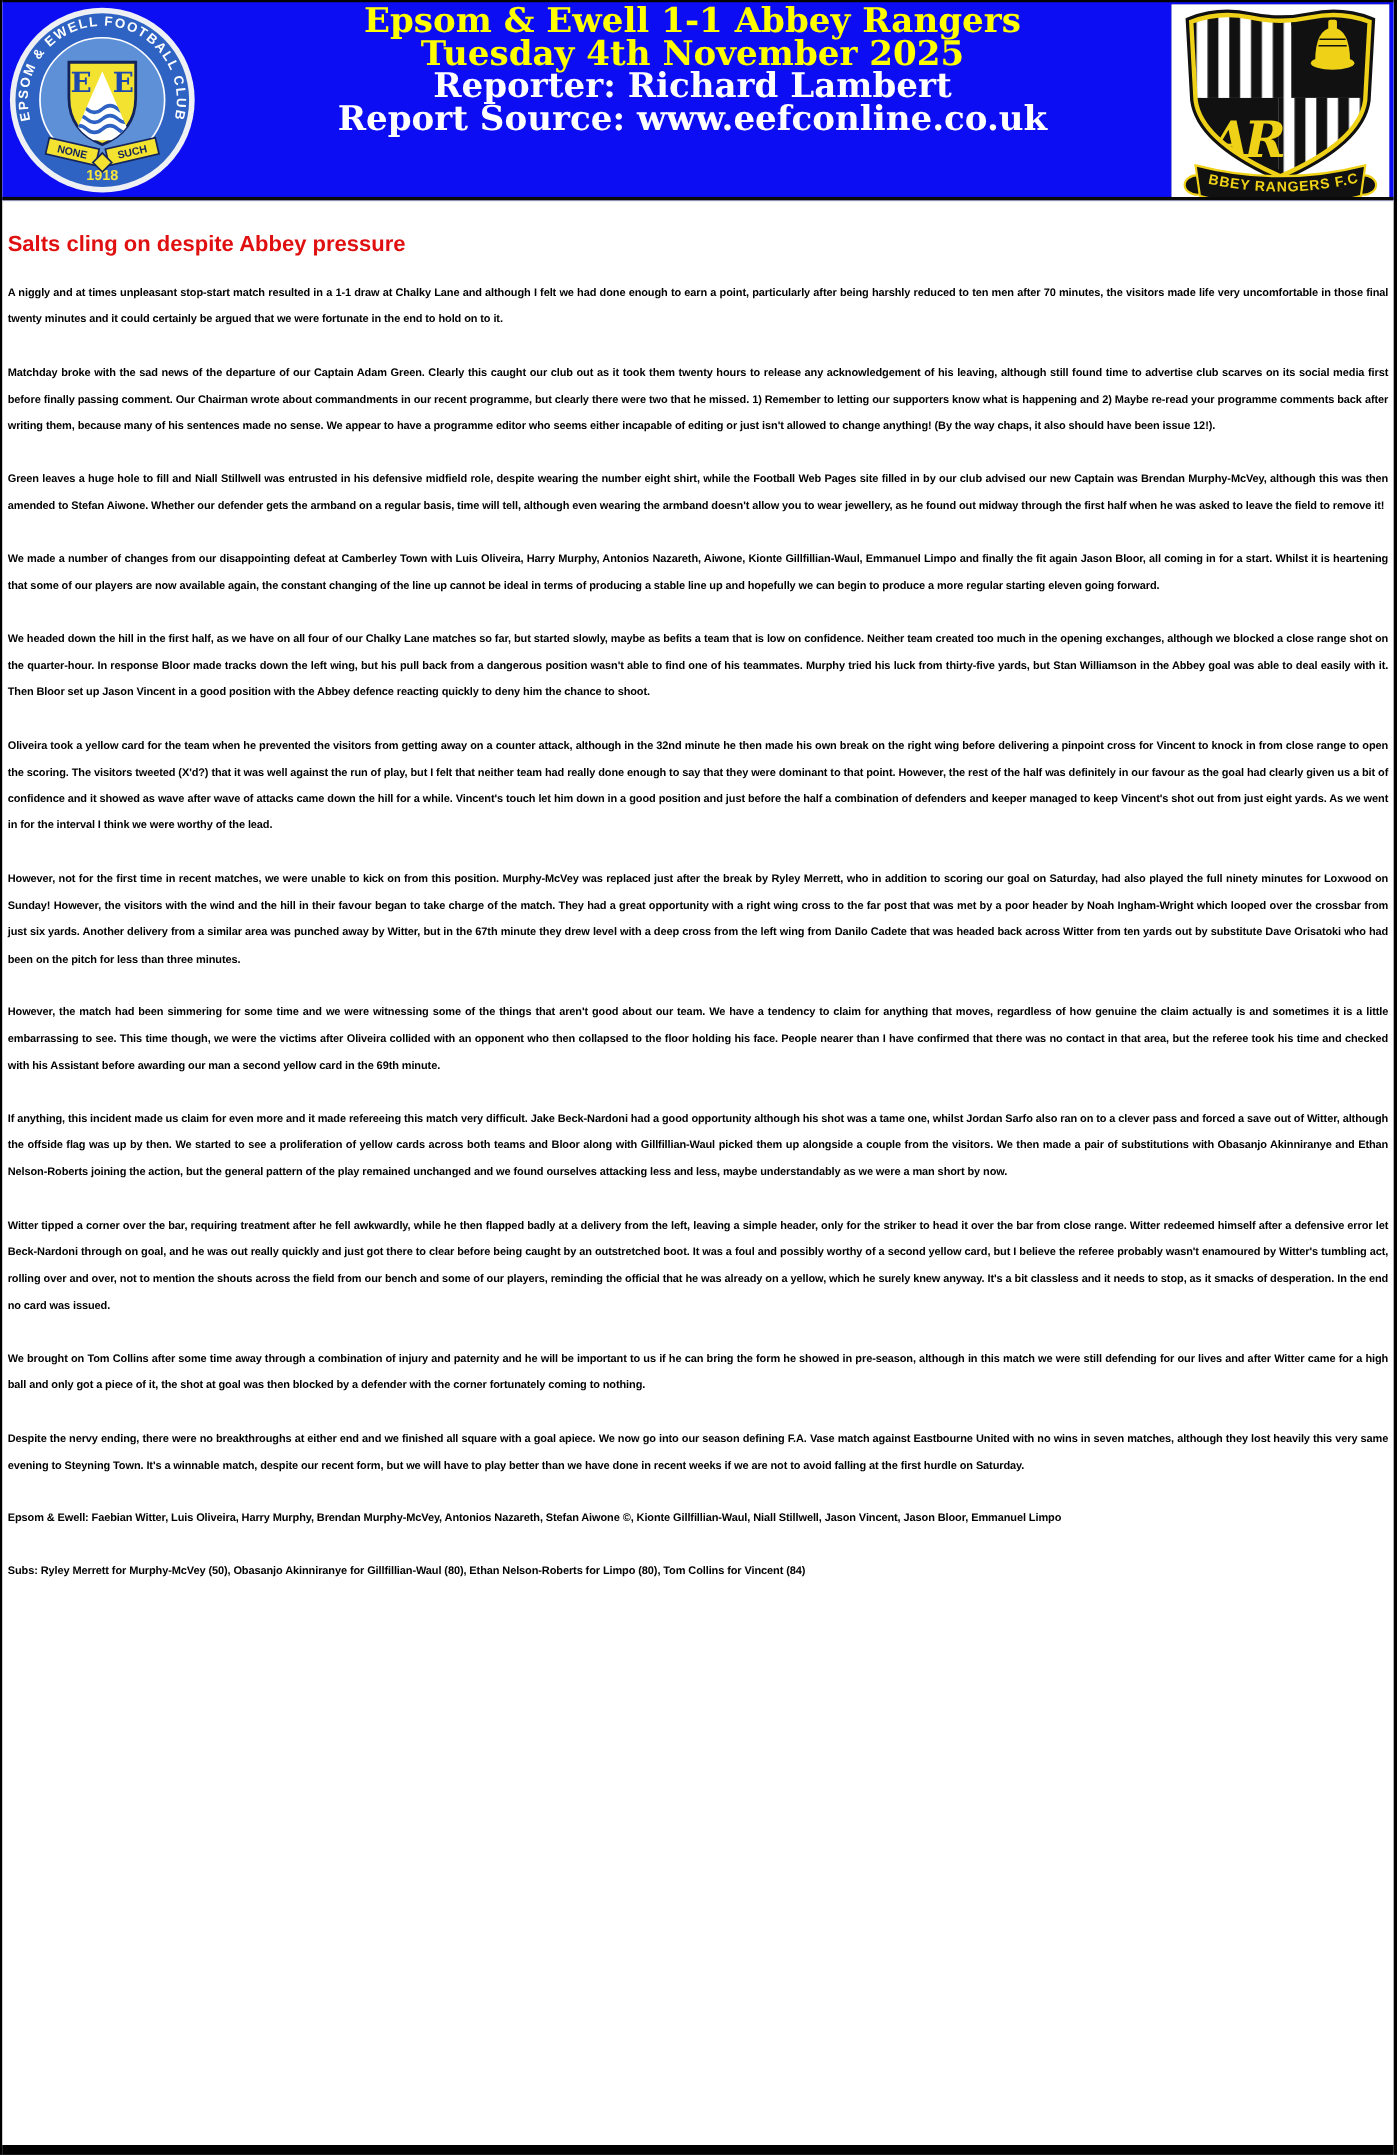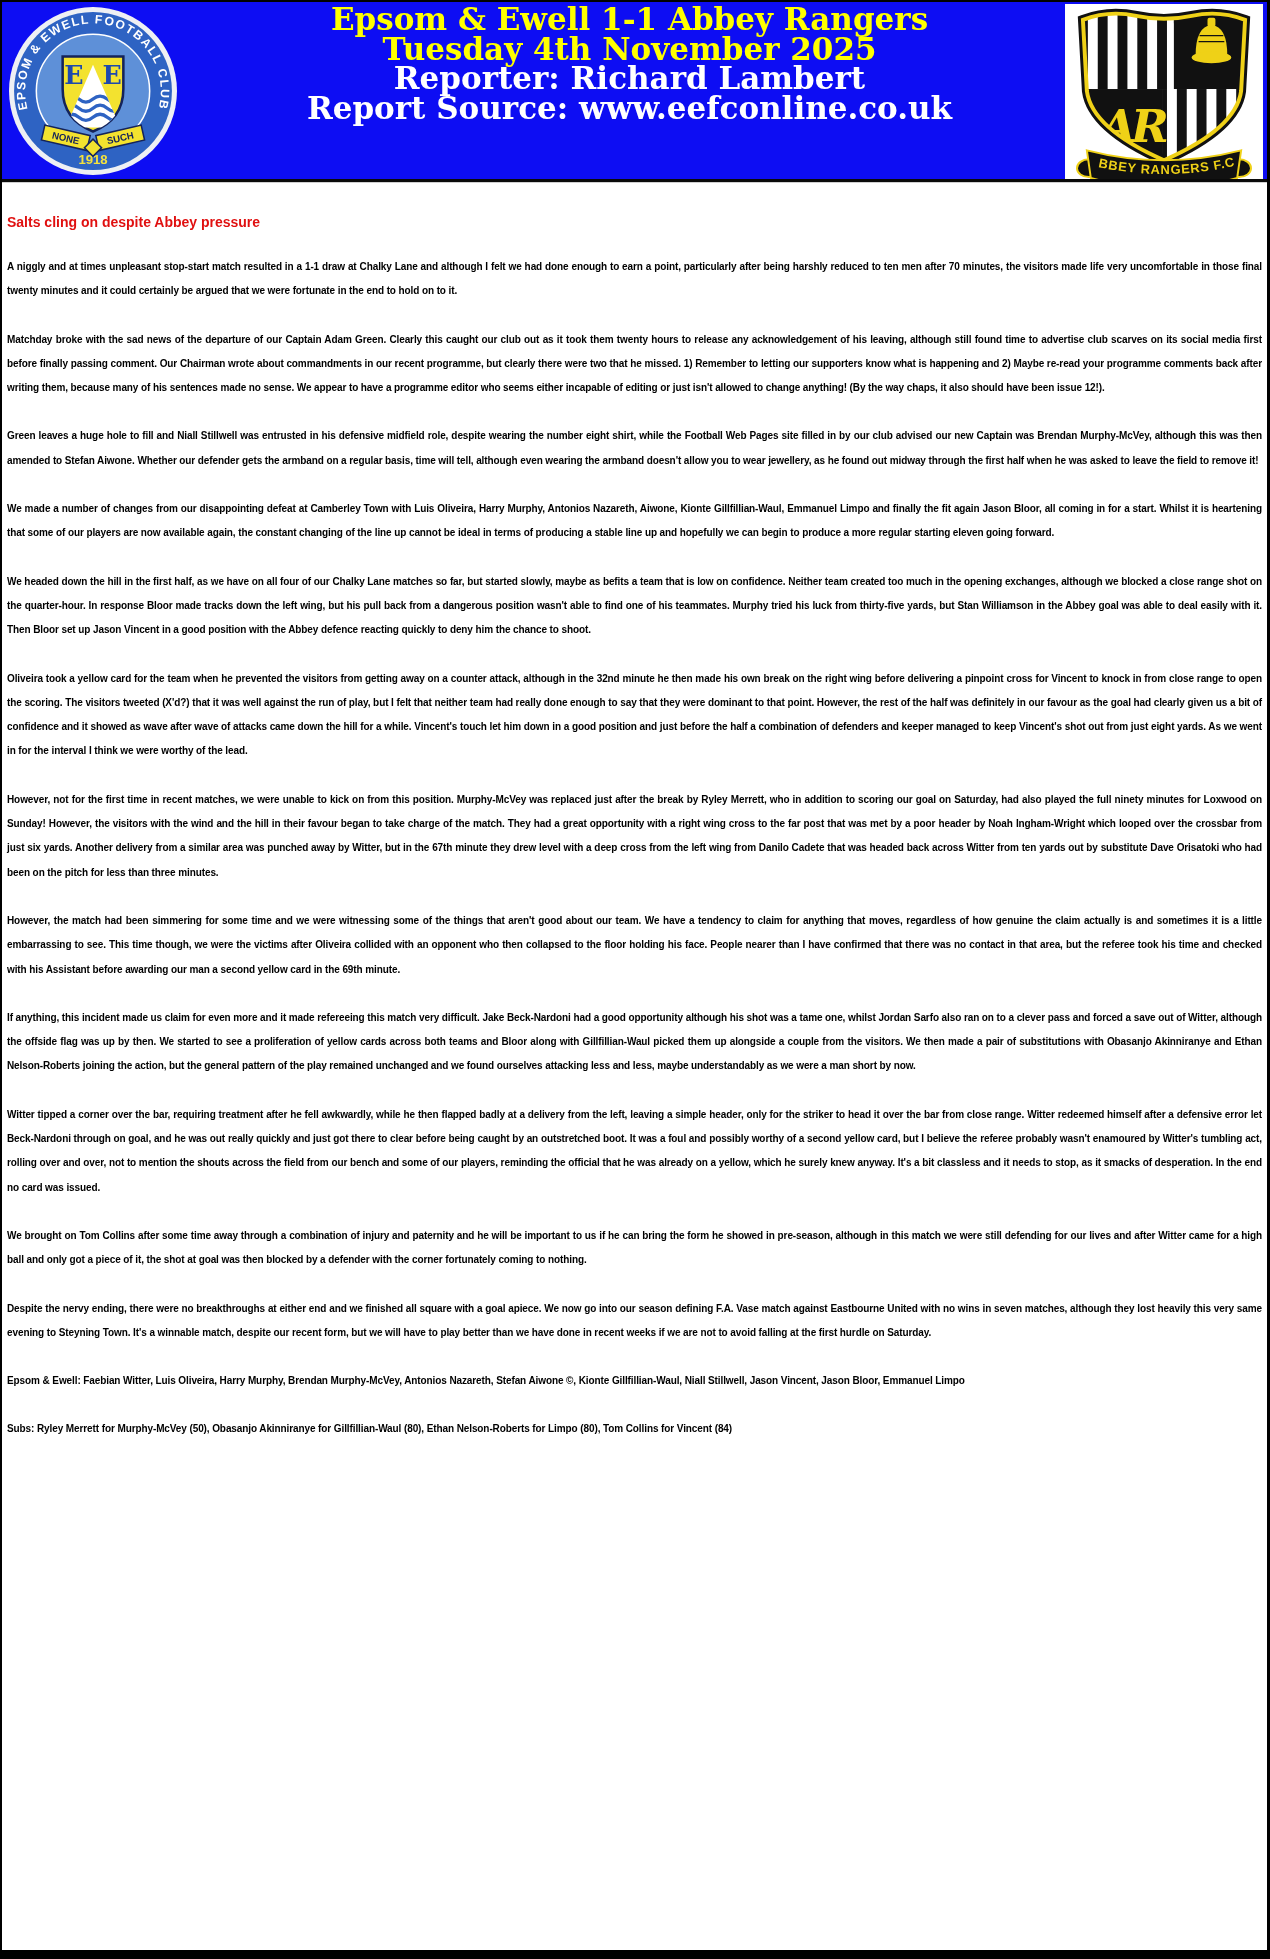"Salts cling on despite Abbey" .headline { font-size: 14px -> 20px }
